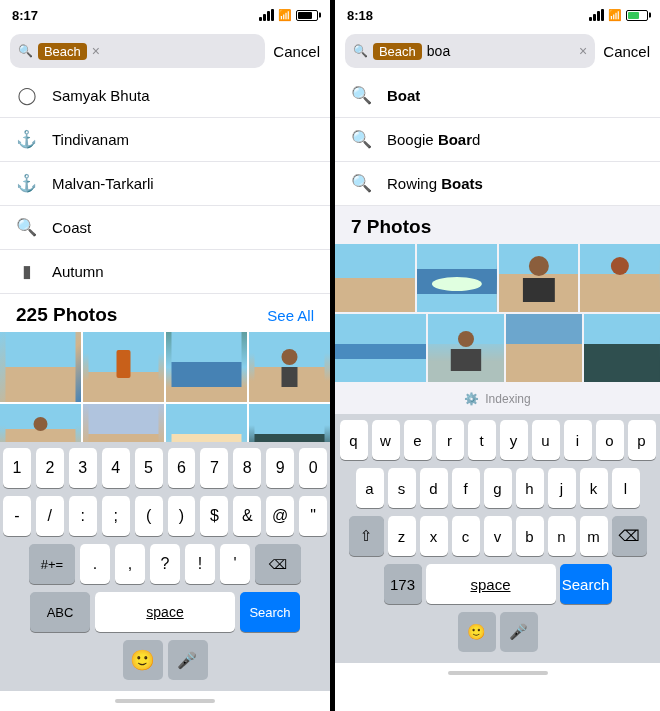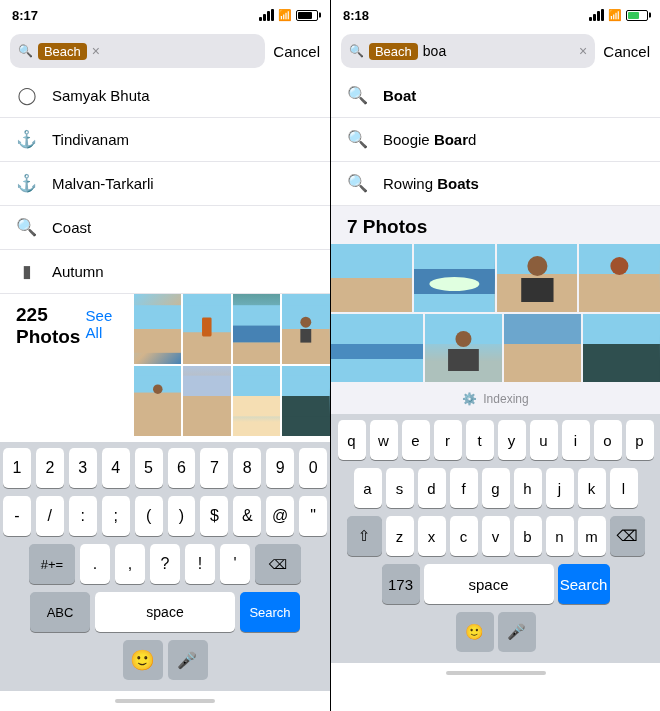"8:18" .panel-right { border-left: 1px solid #000000 -> 5px solid #000000 }
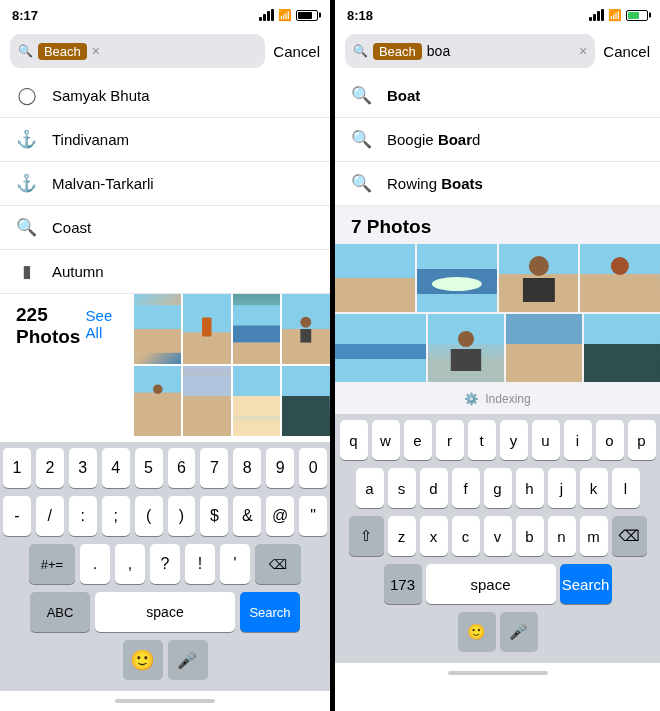"225 Photos" .photos-section { flex-direction: row -> column }
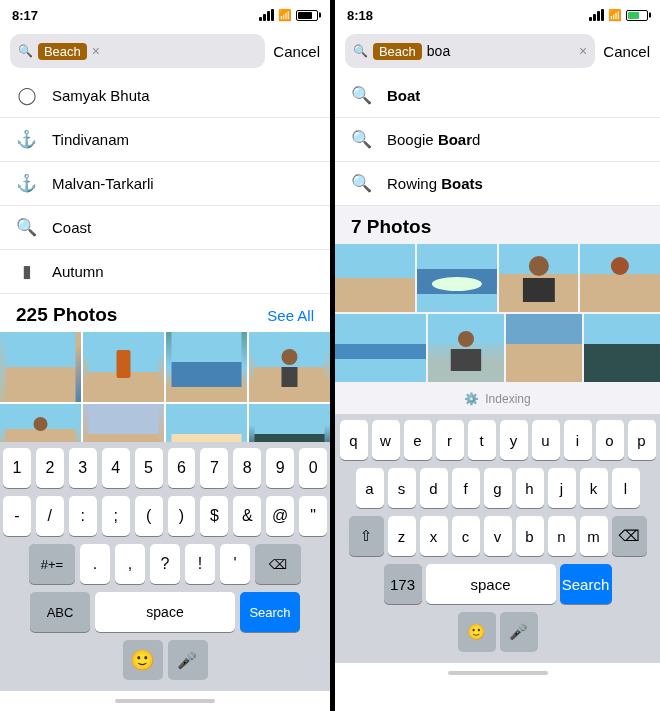"space" .kb-key.space { text-decoration: none -> underline }
